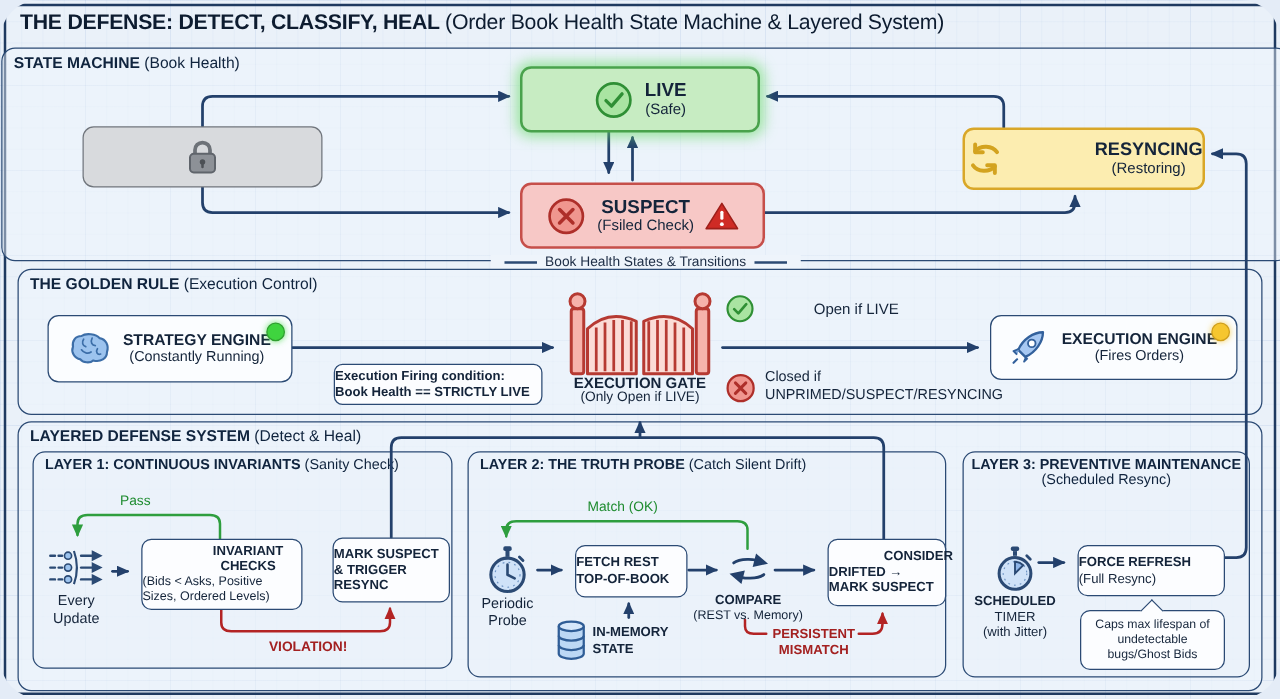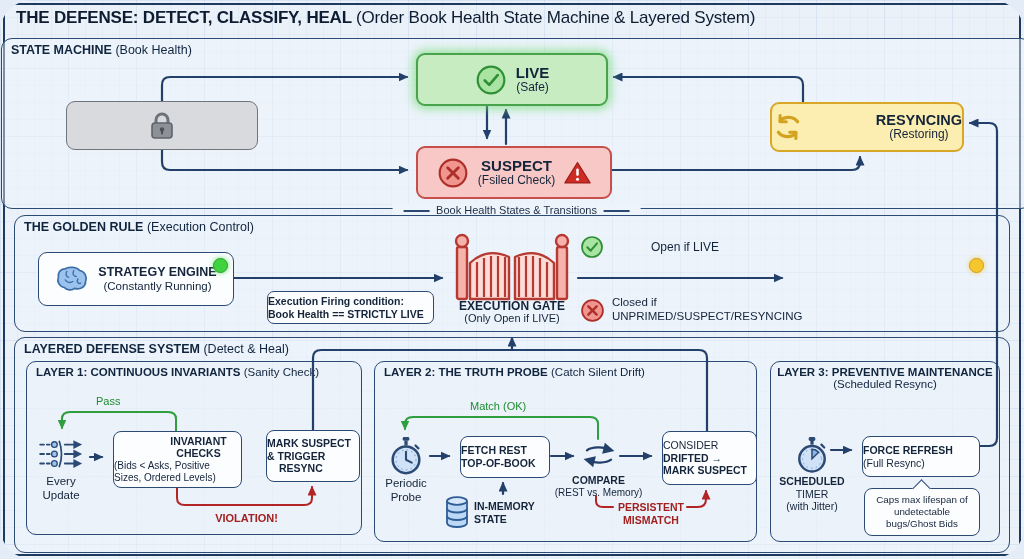"EXECUTION ENGINE" div.node { html: none -> <div> <svg> <path></path> <circle></circle> <path></path> <path></path> </svg> <div> <div>EXECUTION ENGINE</div> <div>(Fires Orders)</div> </div> </div> }
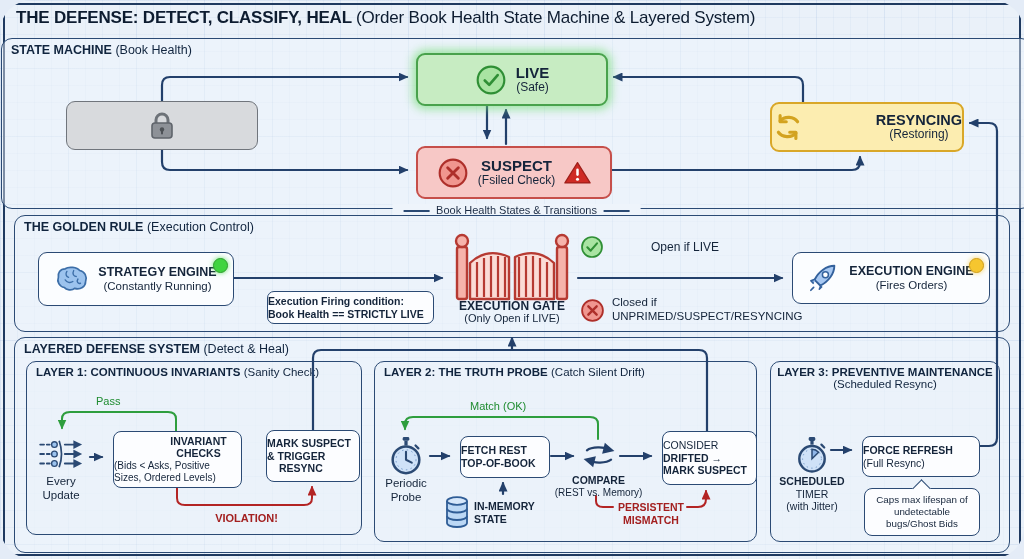"CONSIDER" div { font-weight: 400 -> 700; margin-left: none -> 44px }
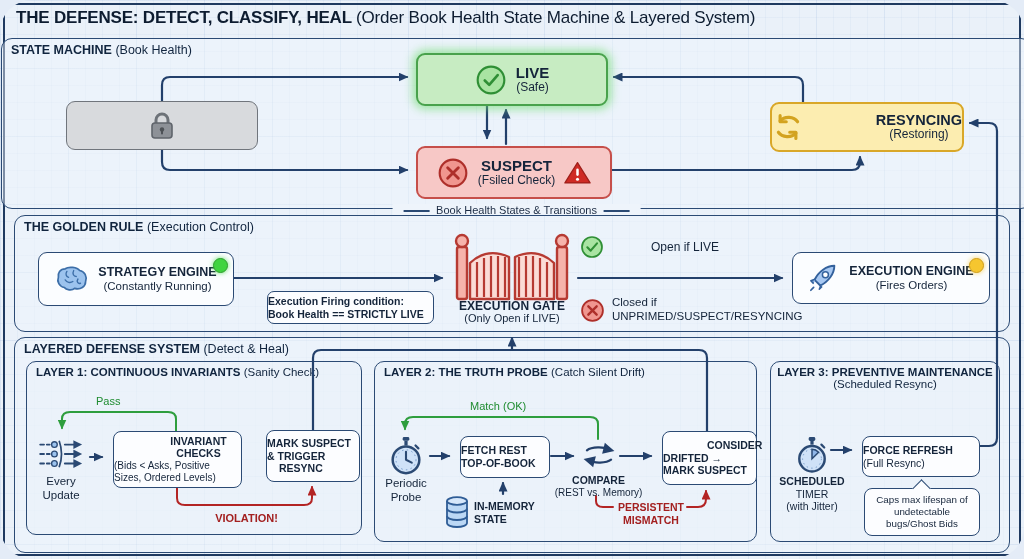"RESYNC" div { padding-left: 12px -> none }
